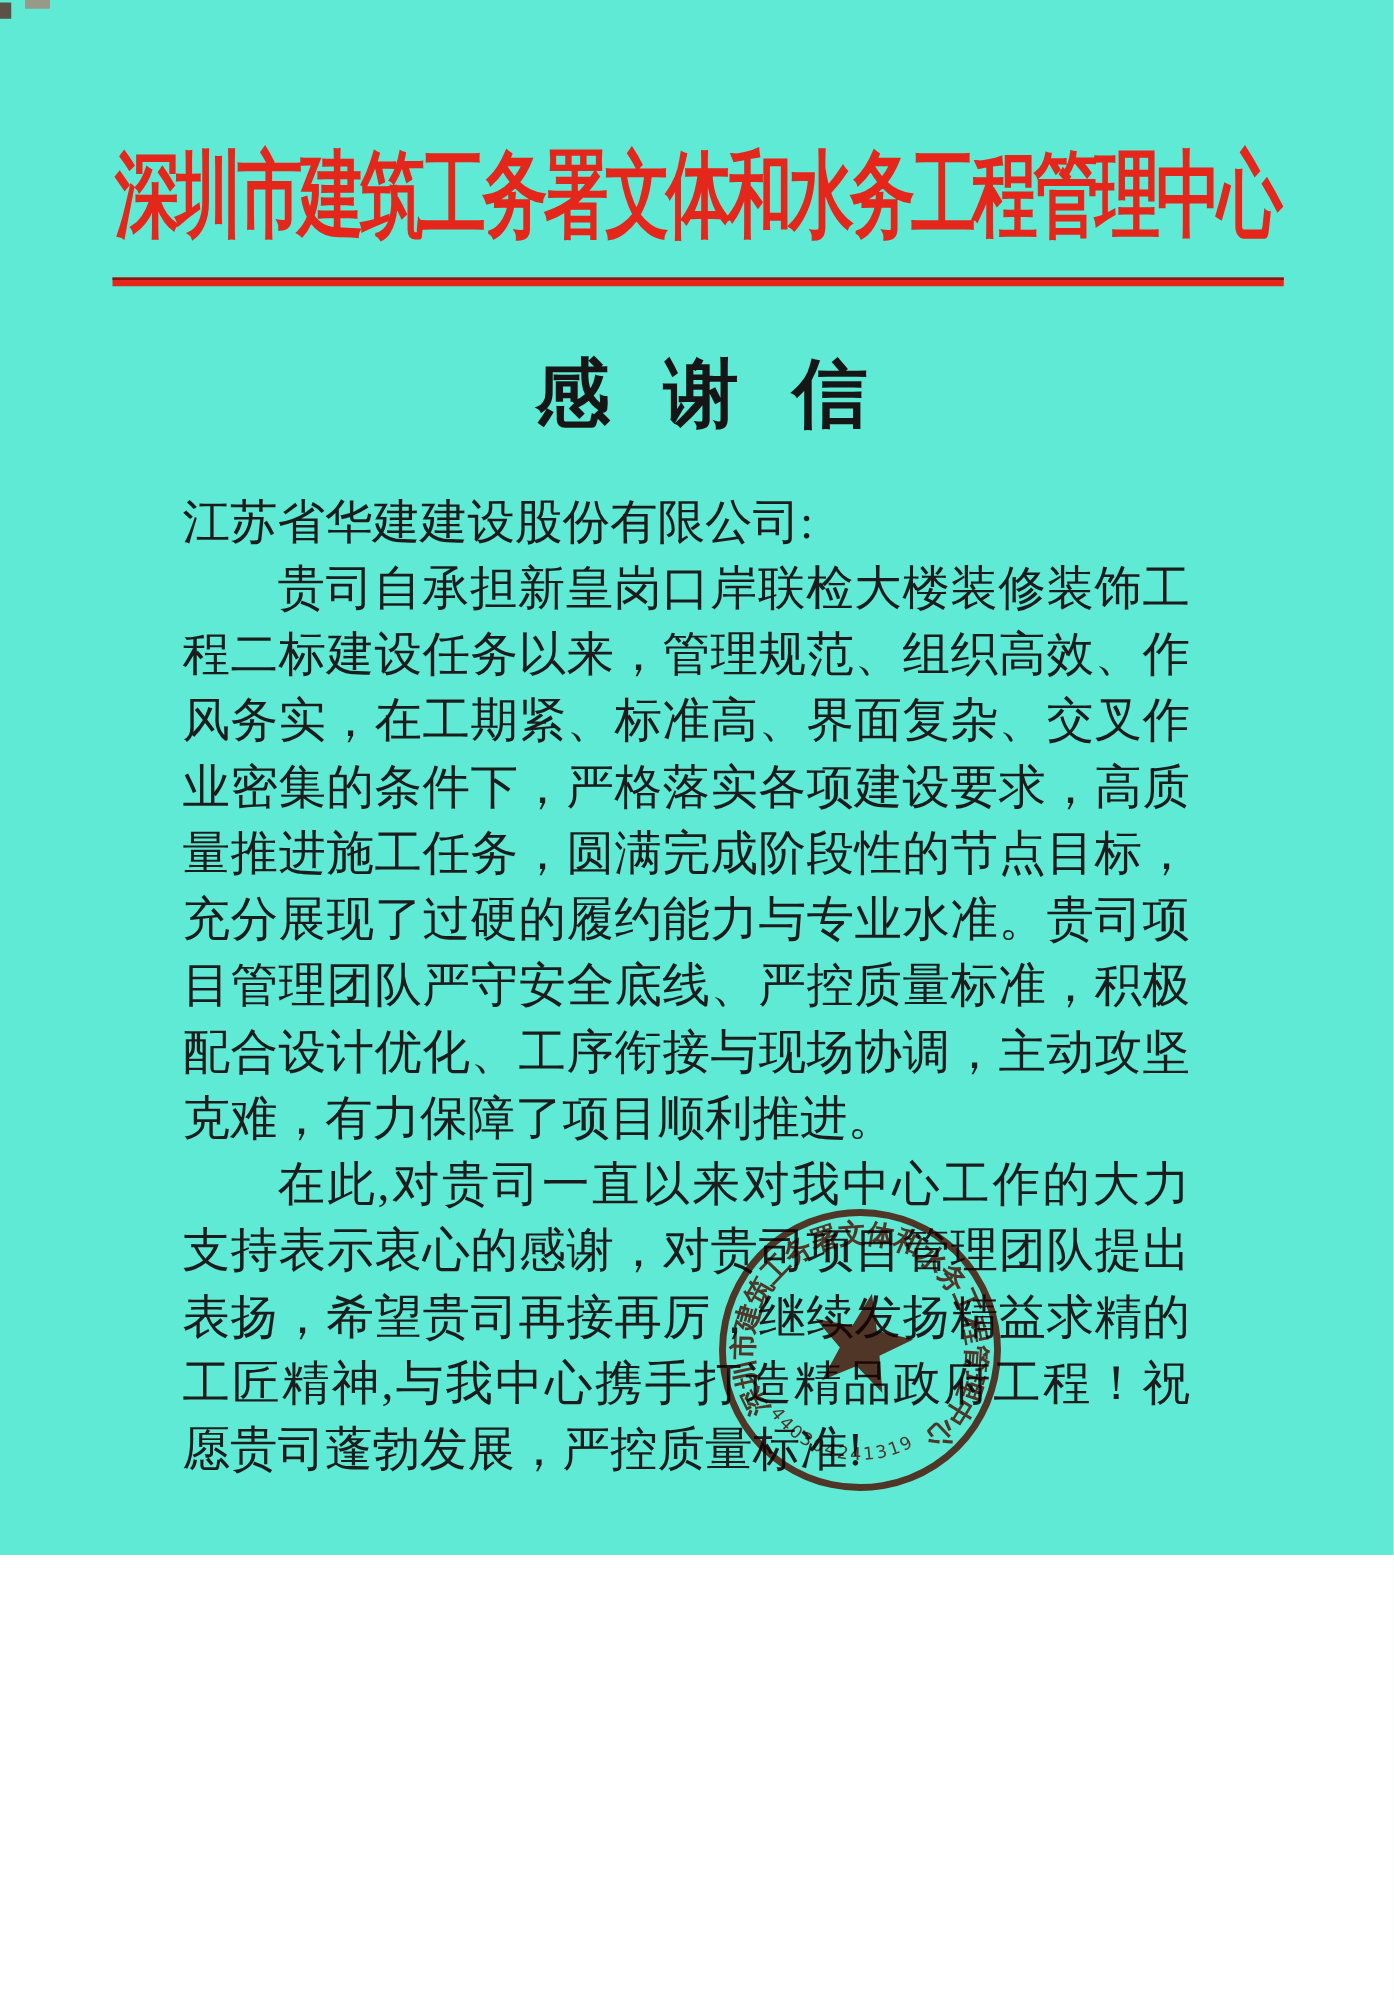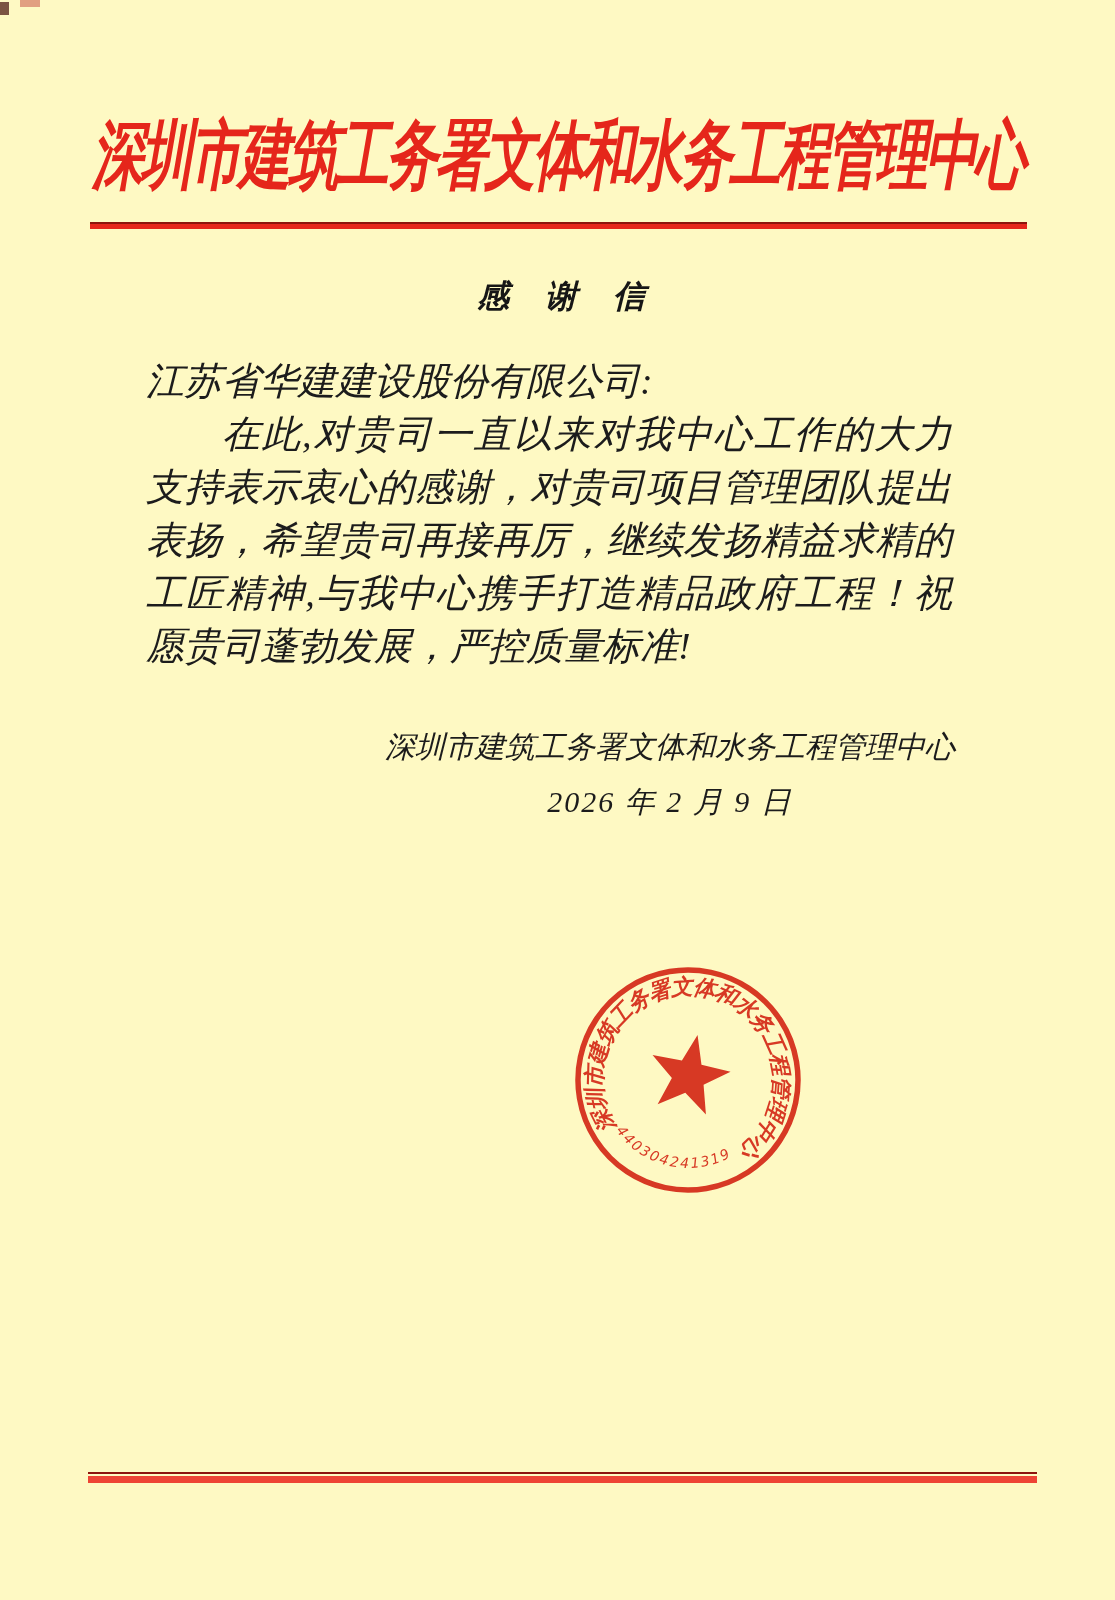"深圳市建筑工务署文体和水务工程管理中心" .page { background: #fef9c3 -> #5eead4; font-style: italic -> none; height: 1600px -> 1244px }
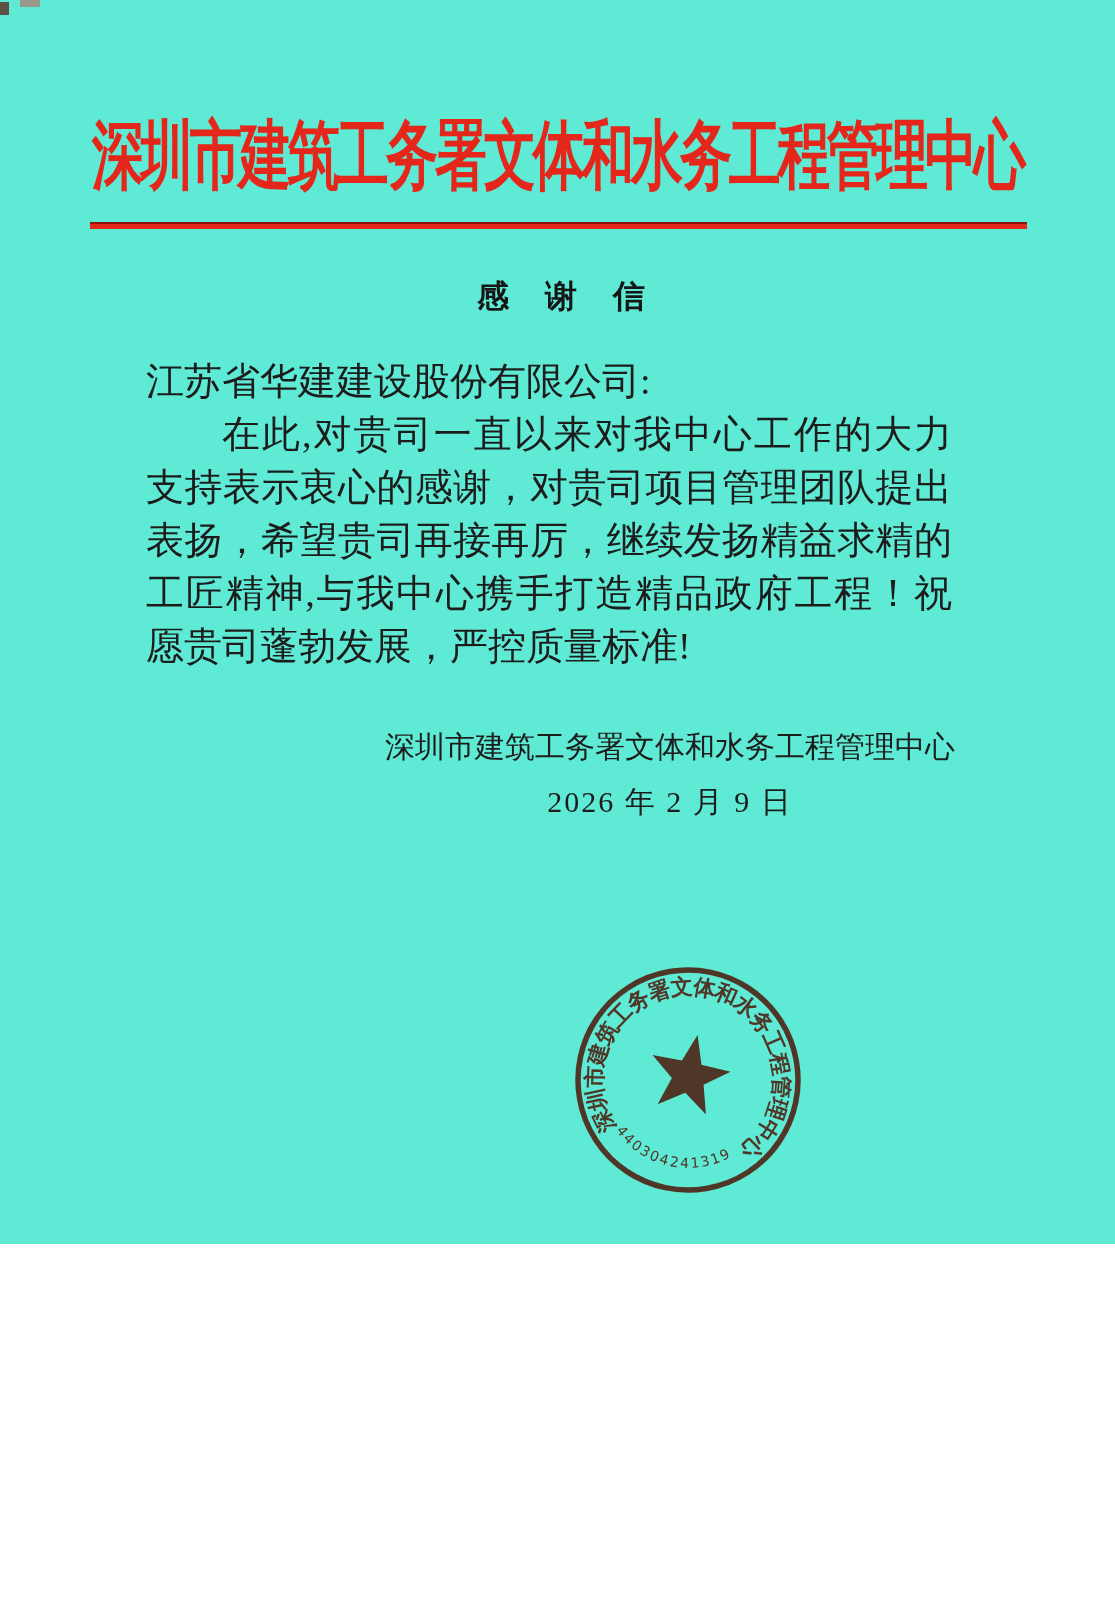"感 谢 信" .doc-title { font-size: 32px -> 60px }
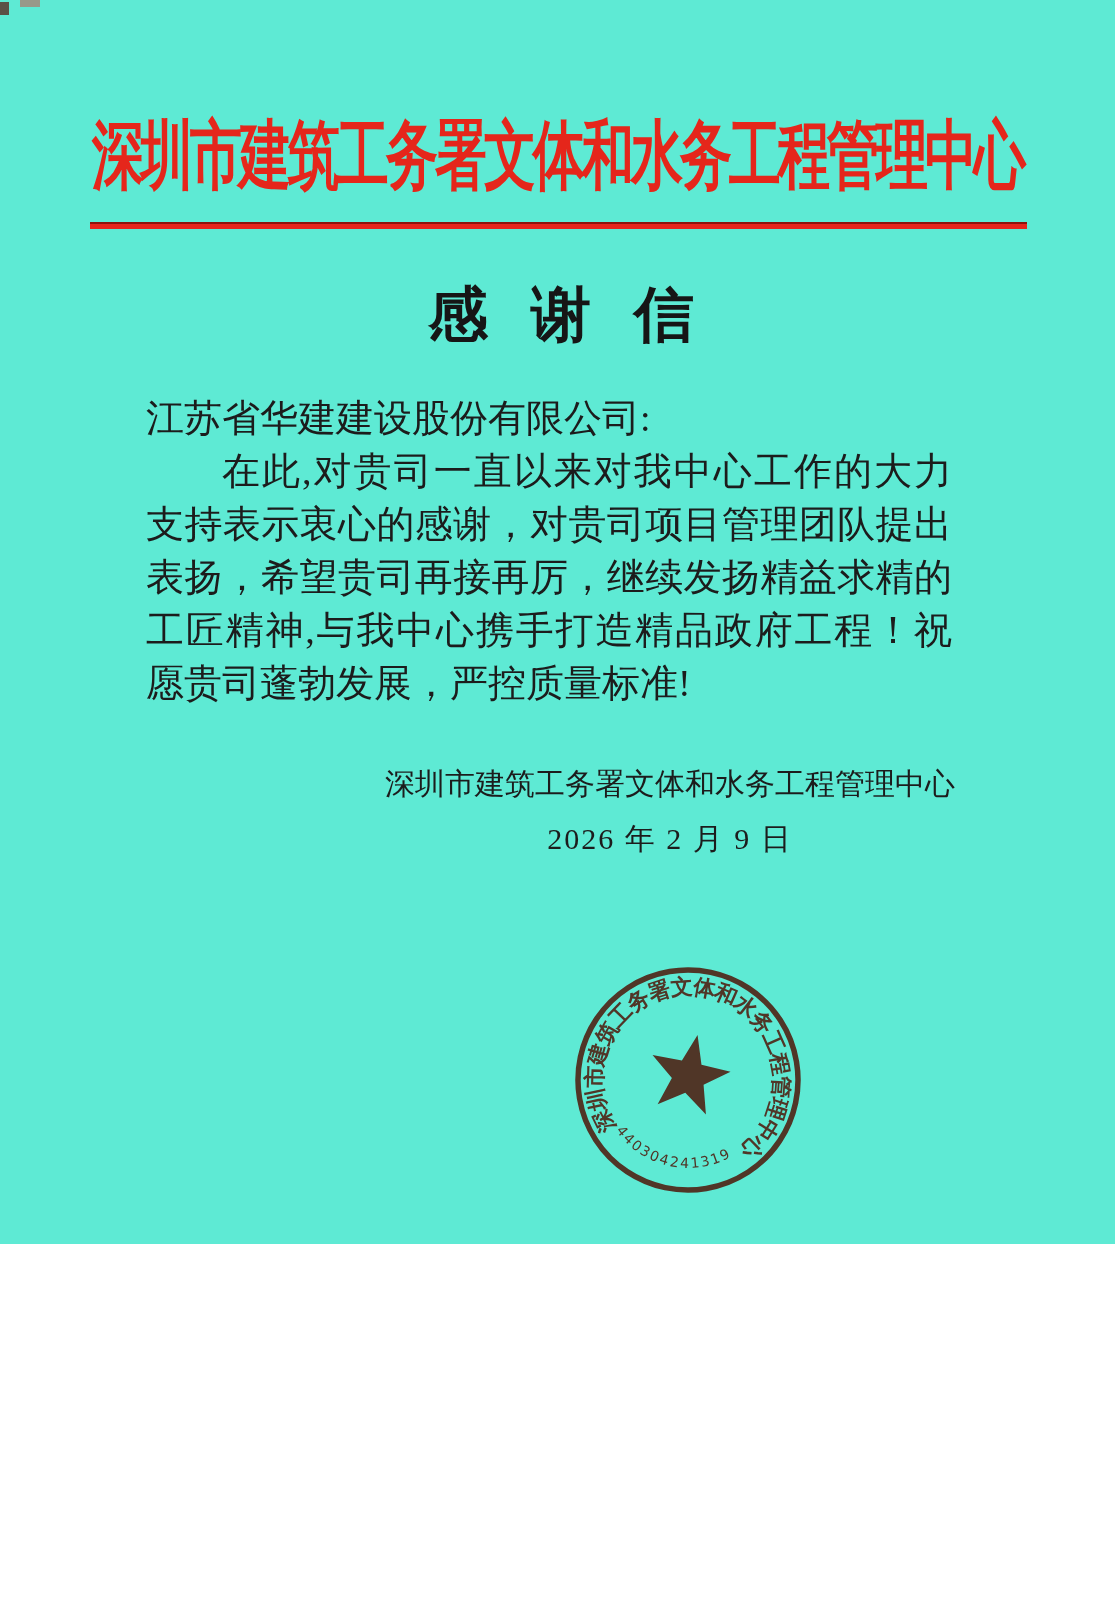"贵司自承担新皇岗口岸联检大楼装修装饰工程二标建设任务以来，管理规范、组织高效、作" p.para { html: none -> <p>贵司自承担新皇岗口岸联检大楼装修装饰工程二标建设任务以来，管理规范、组织高效、作风务实，在工期紧、标准高、界面复杂、交叉作业密集的条件下，严格落实各项建设要求，高质量推进施工任务，圆满完成阶段性的节点目标，充分展现了过硬的履约能力与专业水准。贵司项目管理团队严守安全底线、严控质量标准，积极配合设计优化、工序衔接与现场协调，主动攻坚克难，有力保障了项目顺利推进。</p> }
